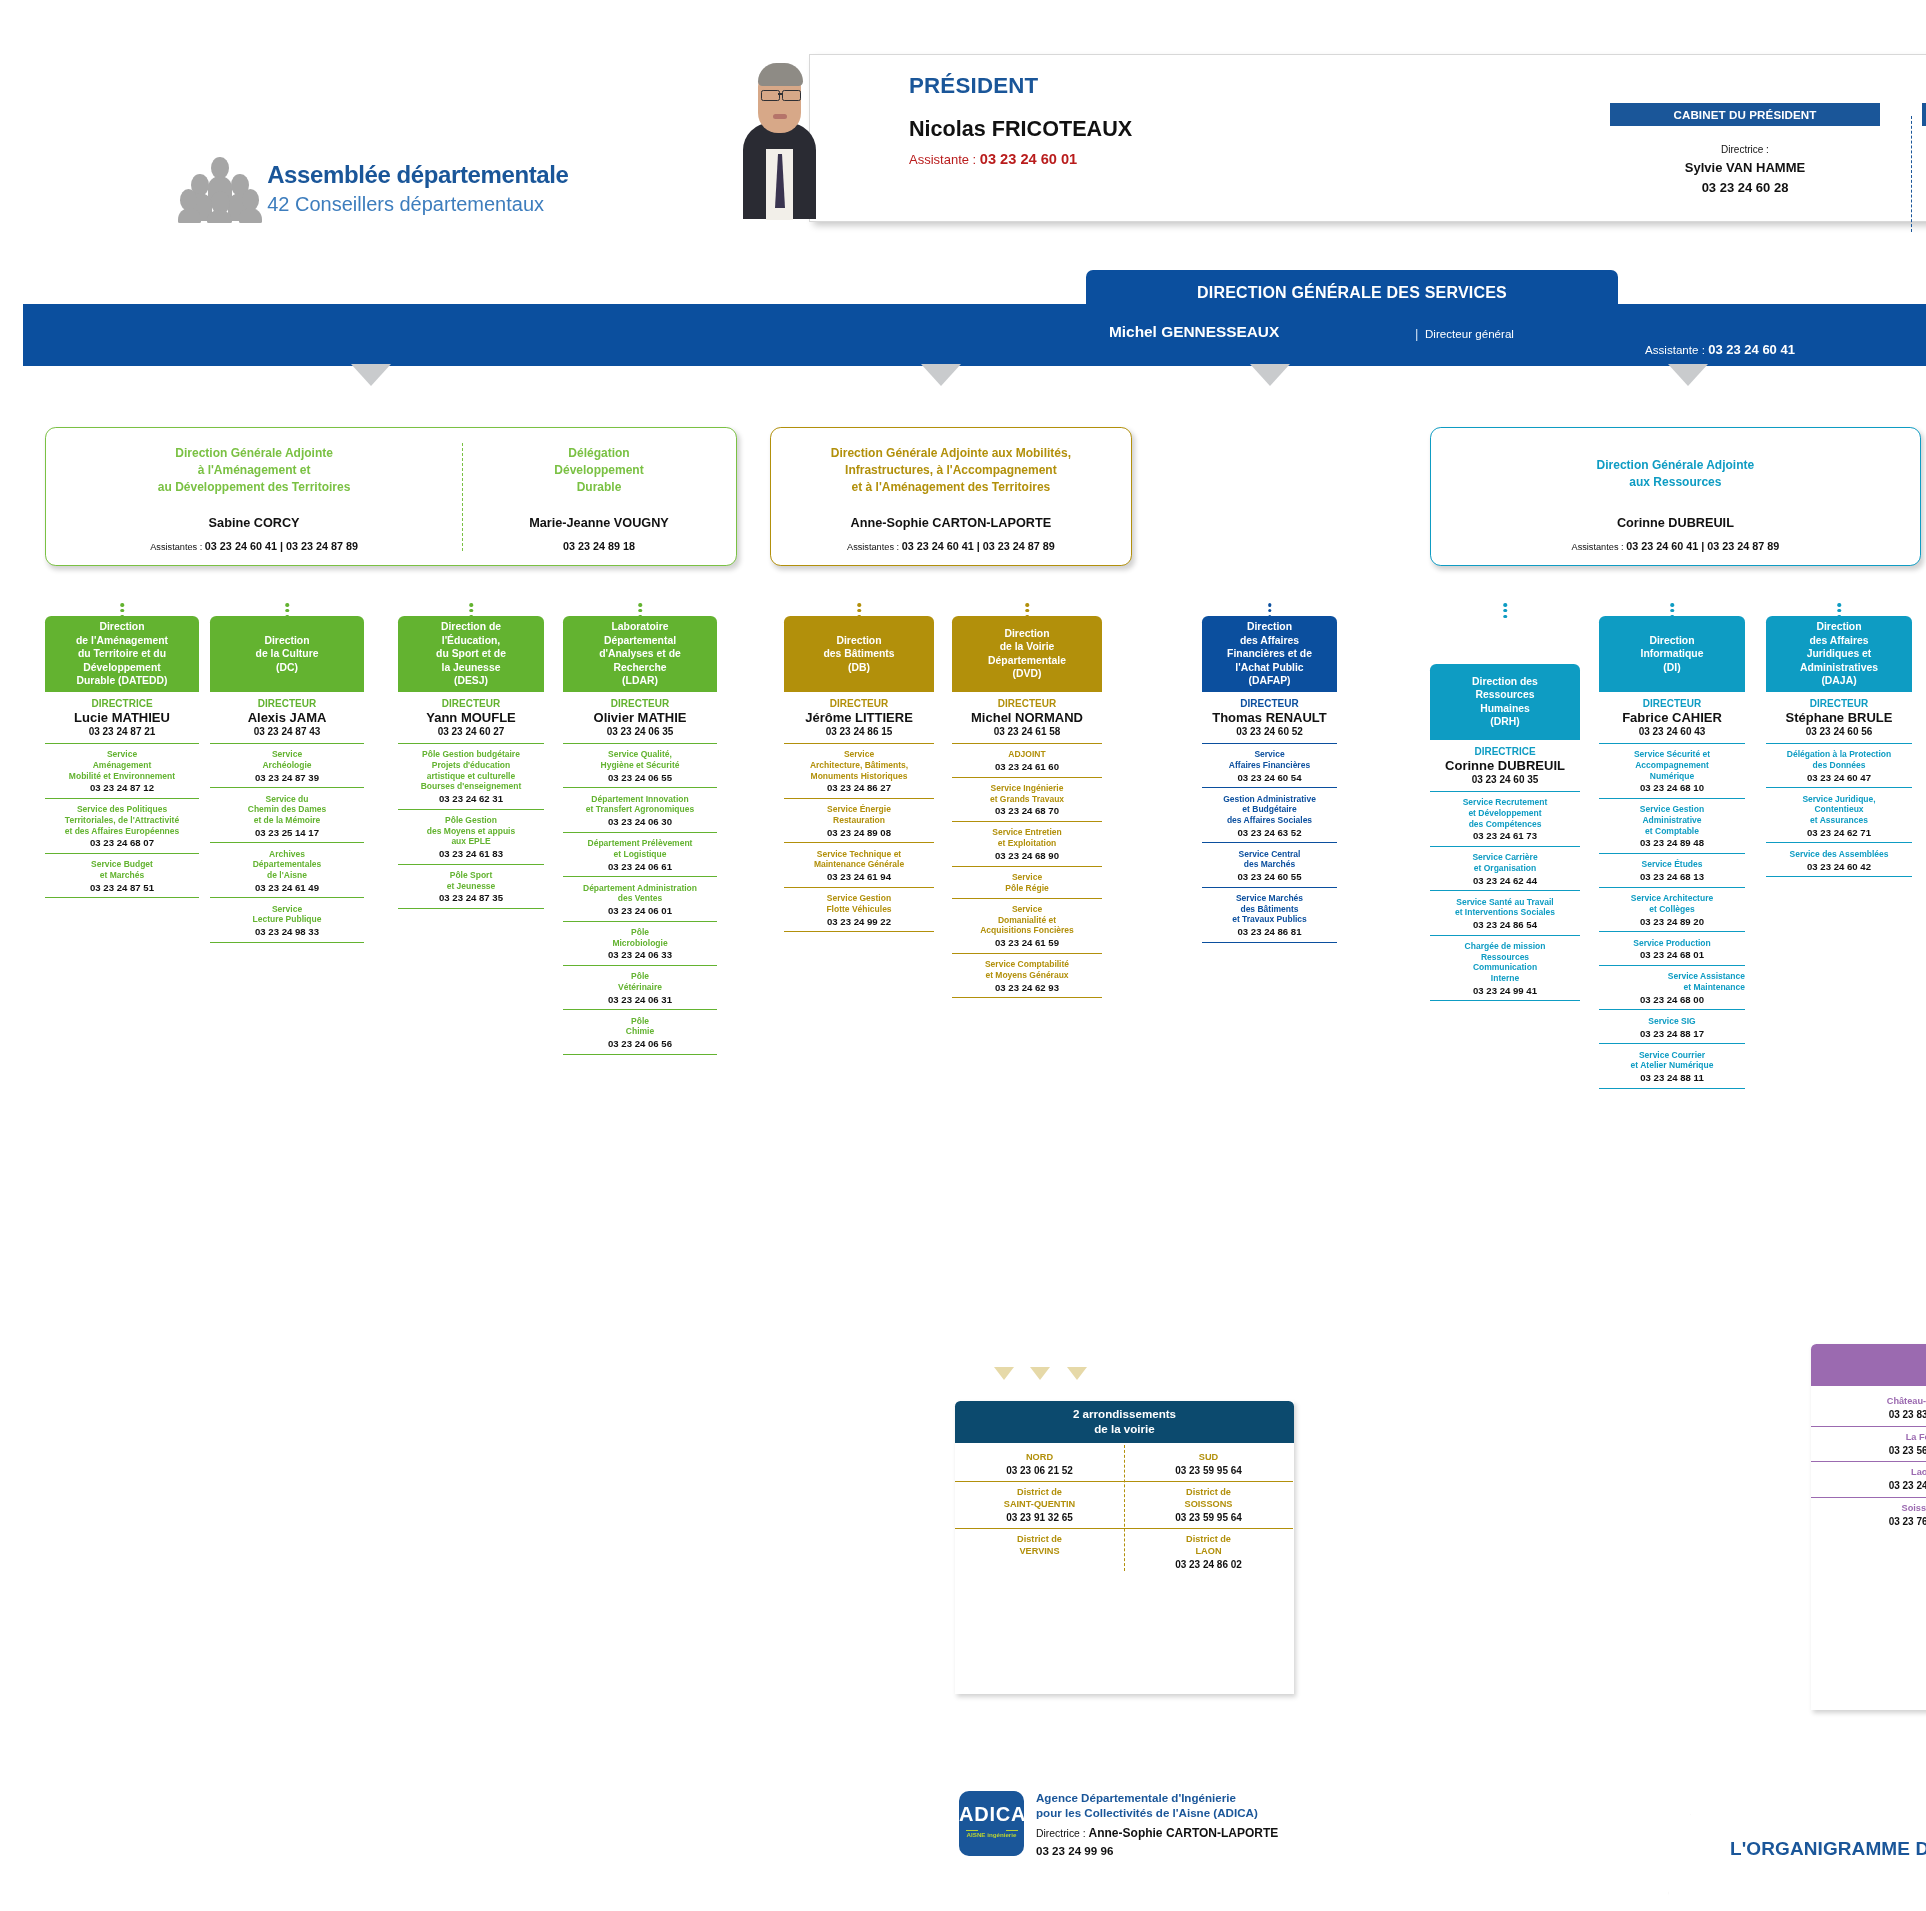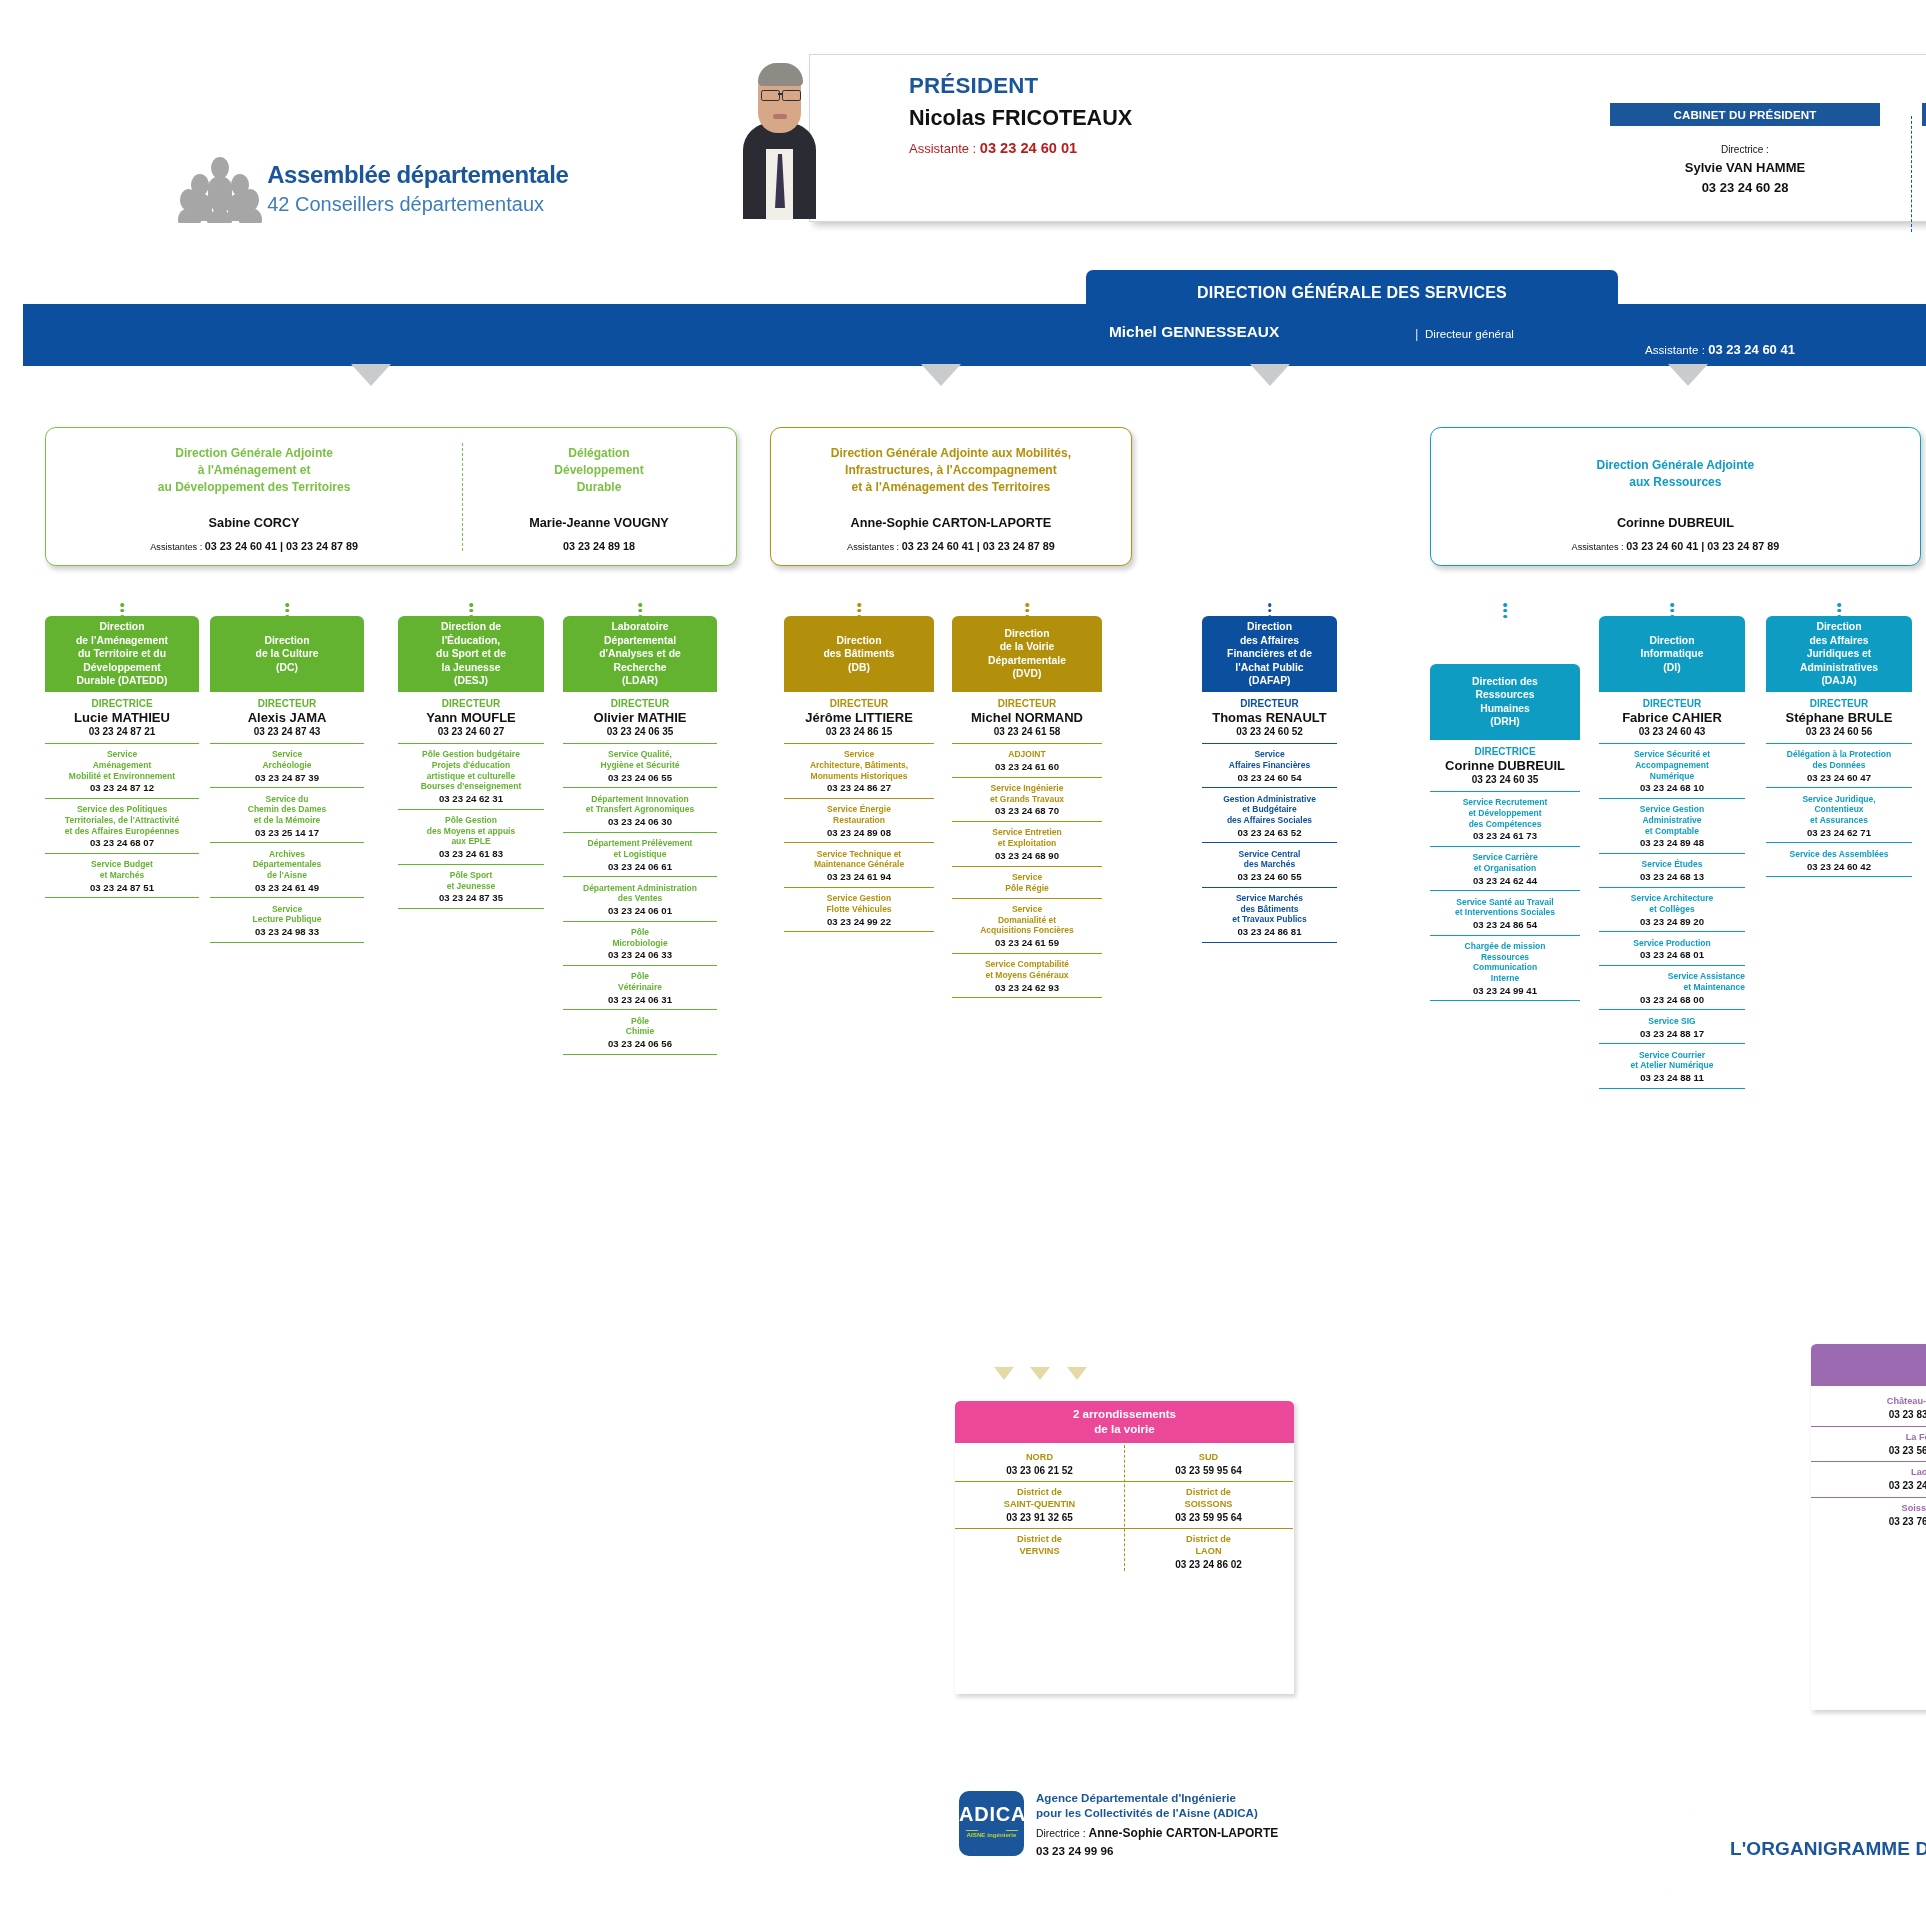"Nicolas FRICOTEAUX" #pres-name { margin-top: 6px -> 17px }
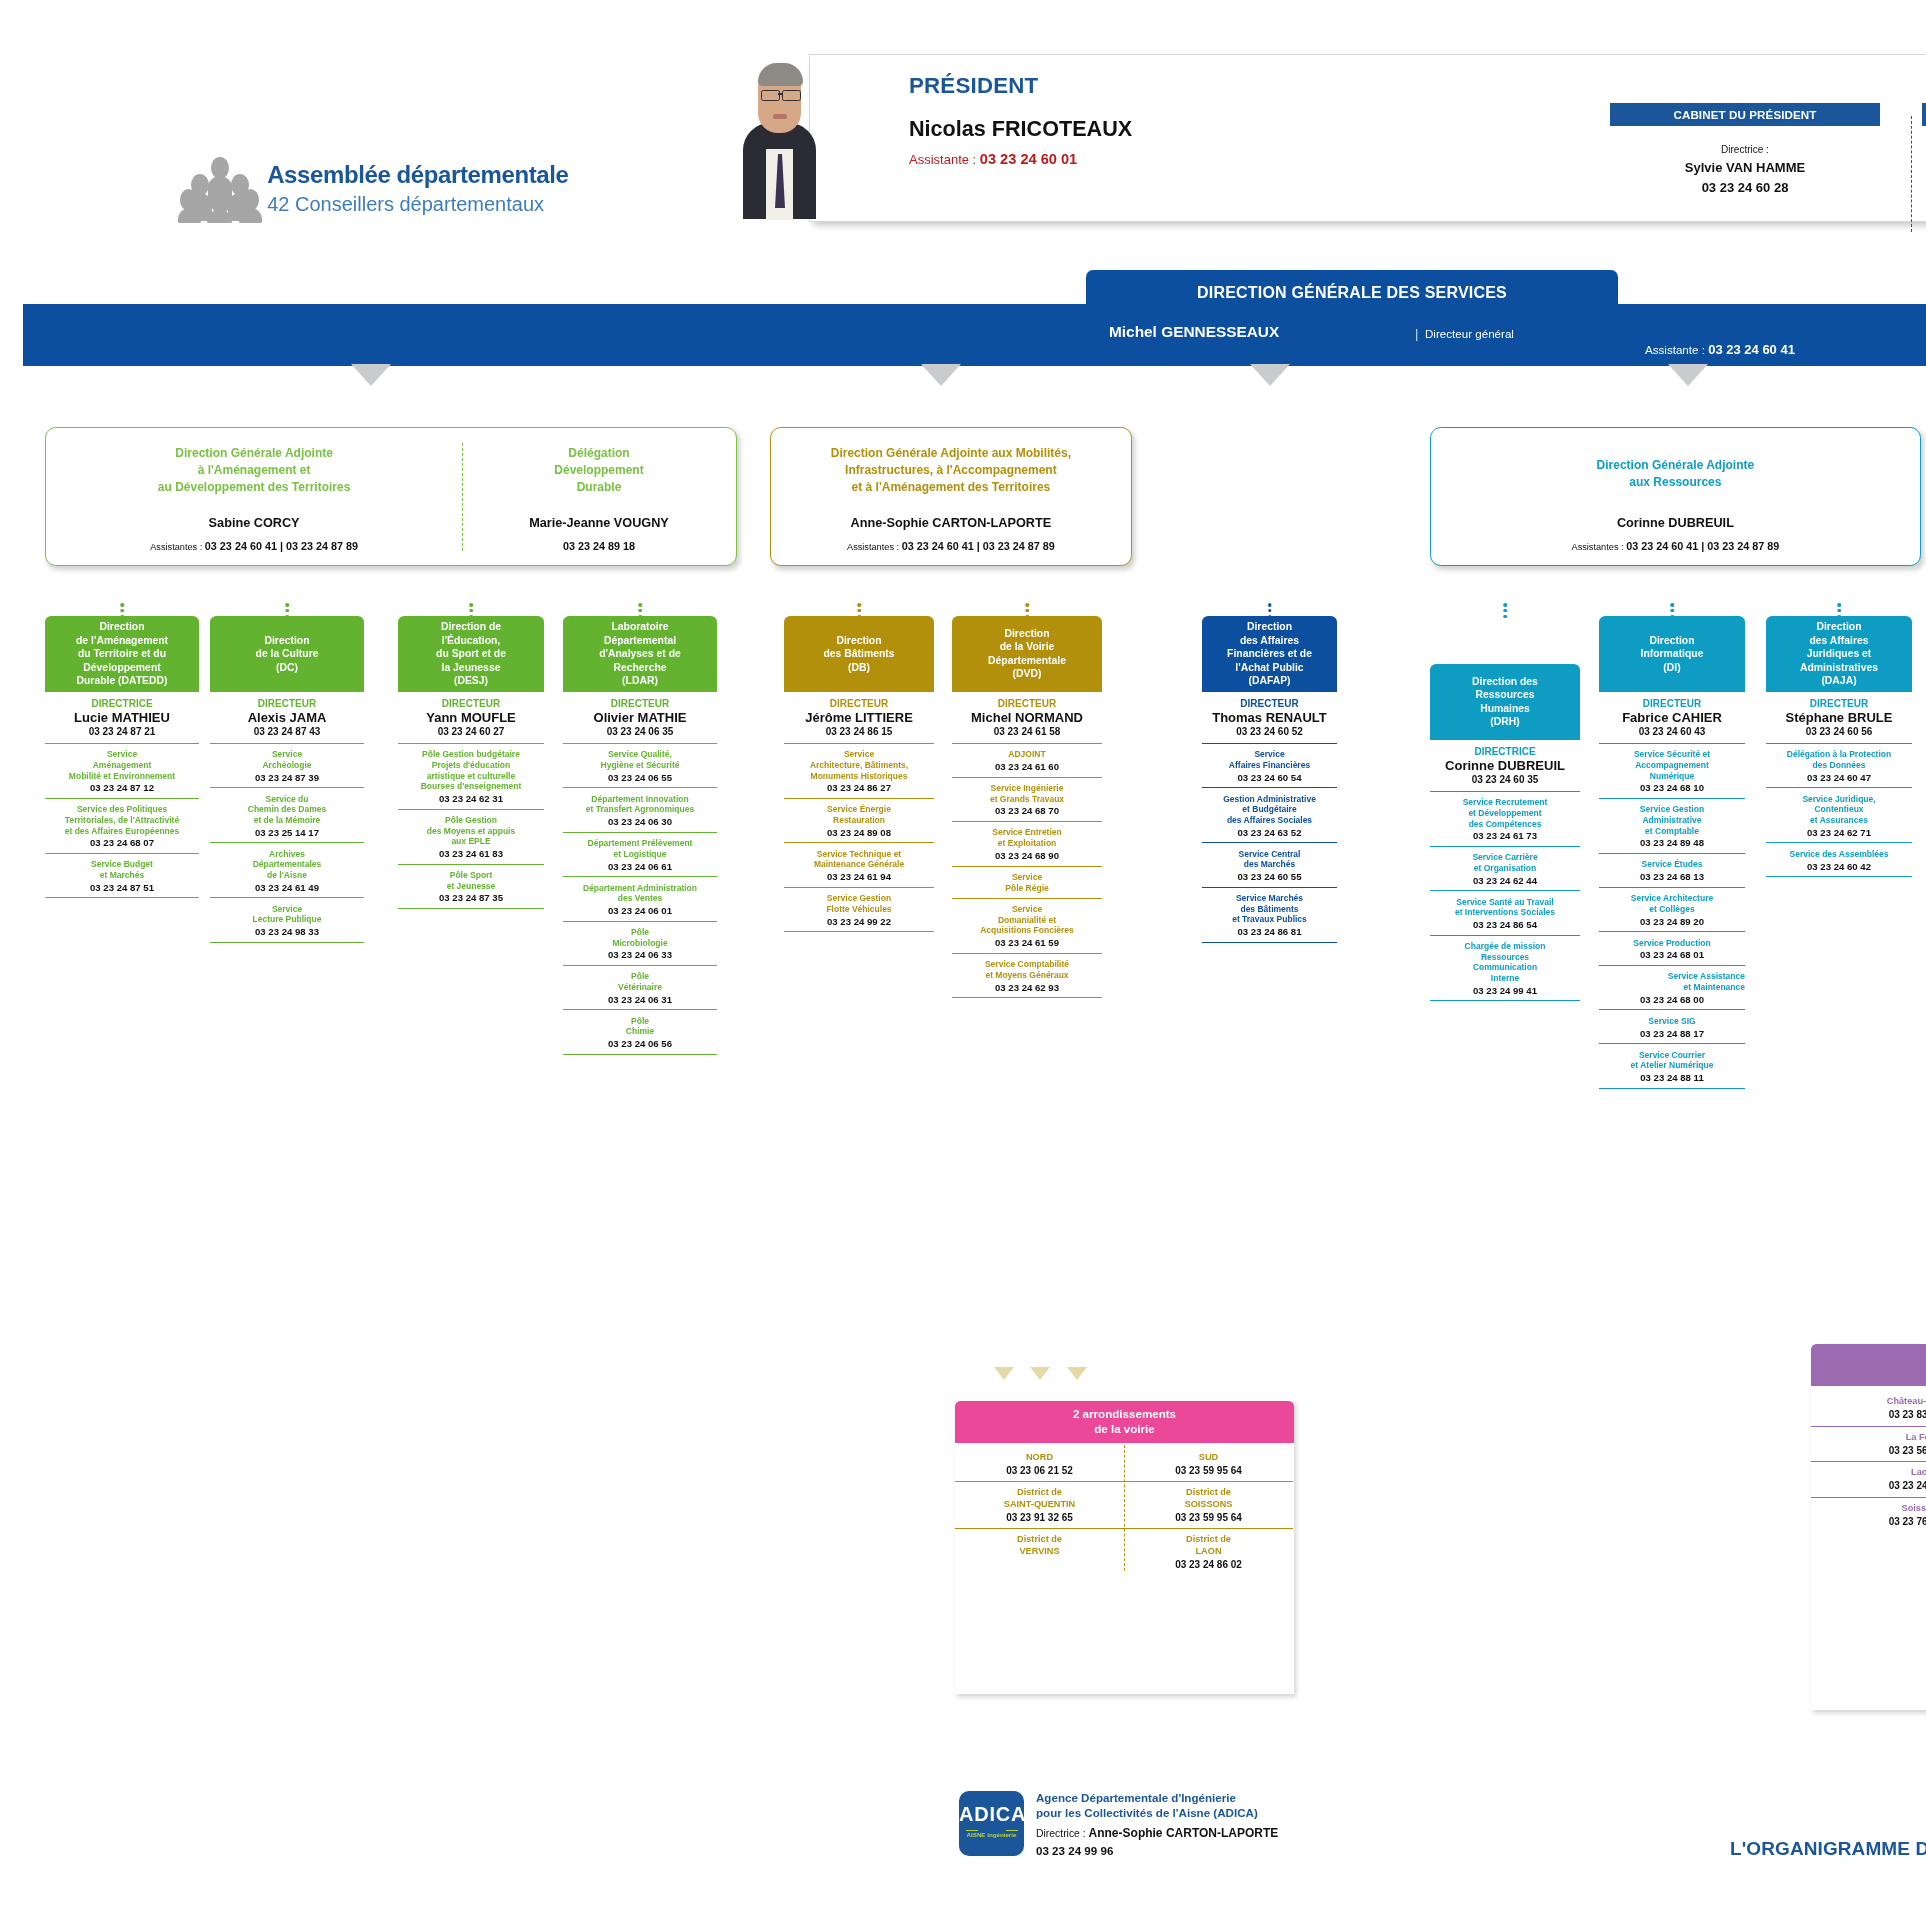"2 arrondissements" div.subbox-head { background: #ec4899 -> #0c4a6e }
